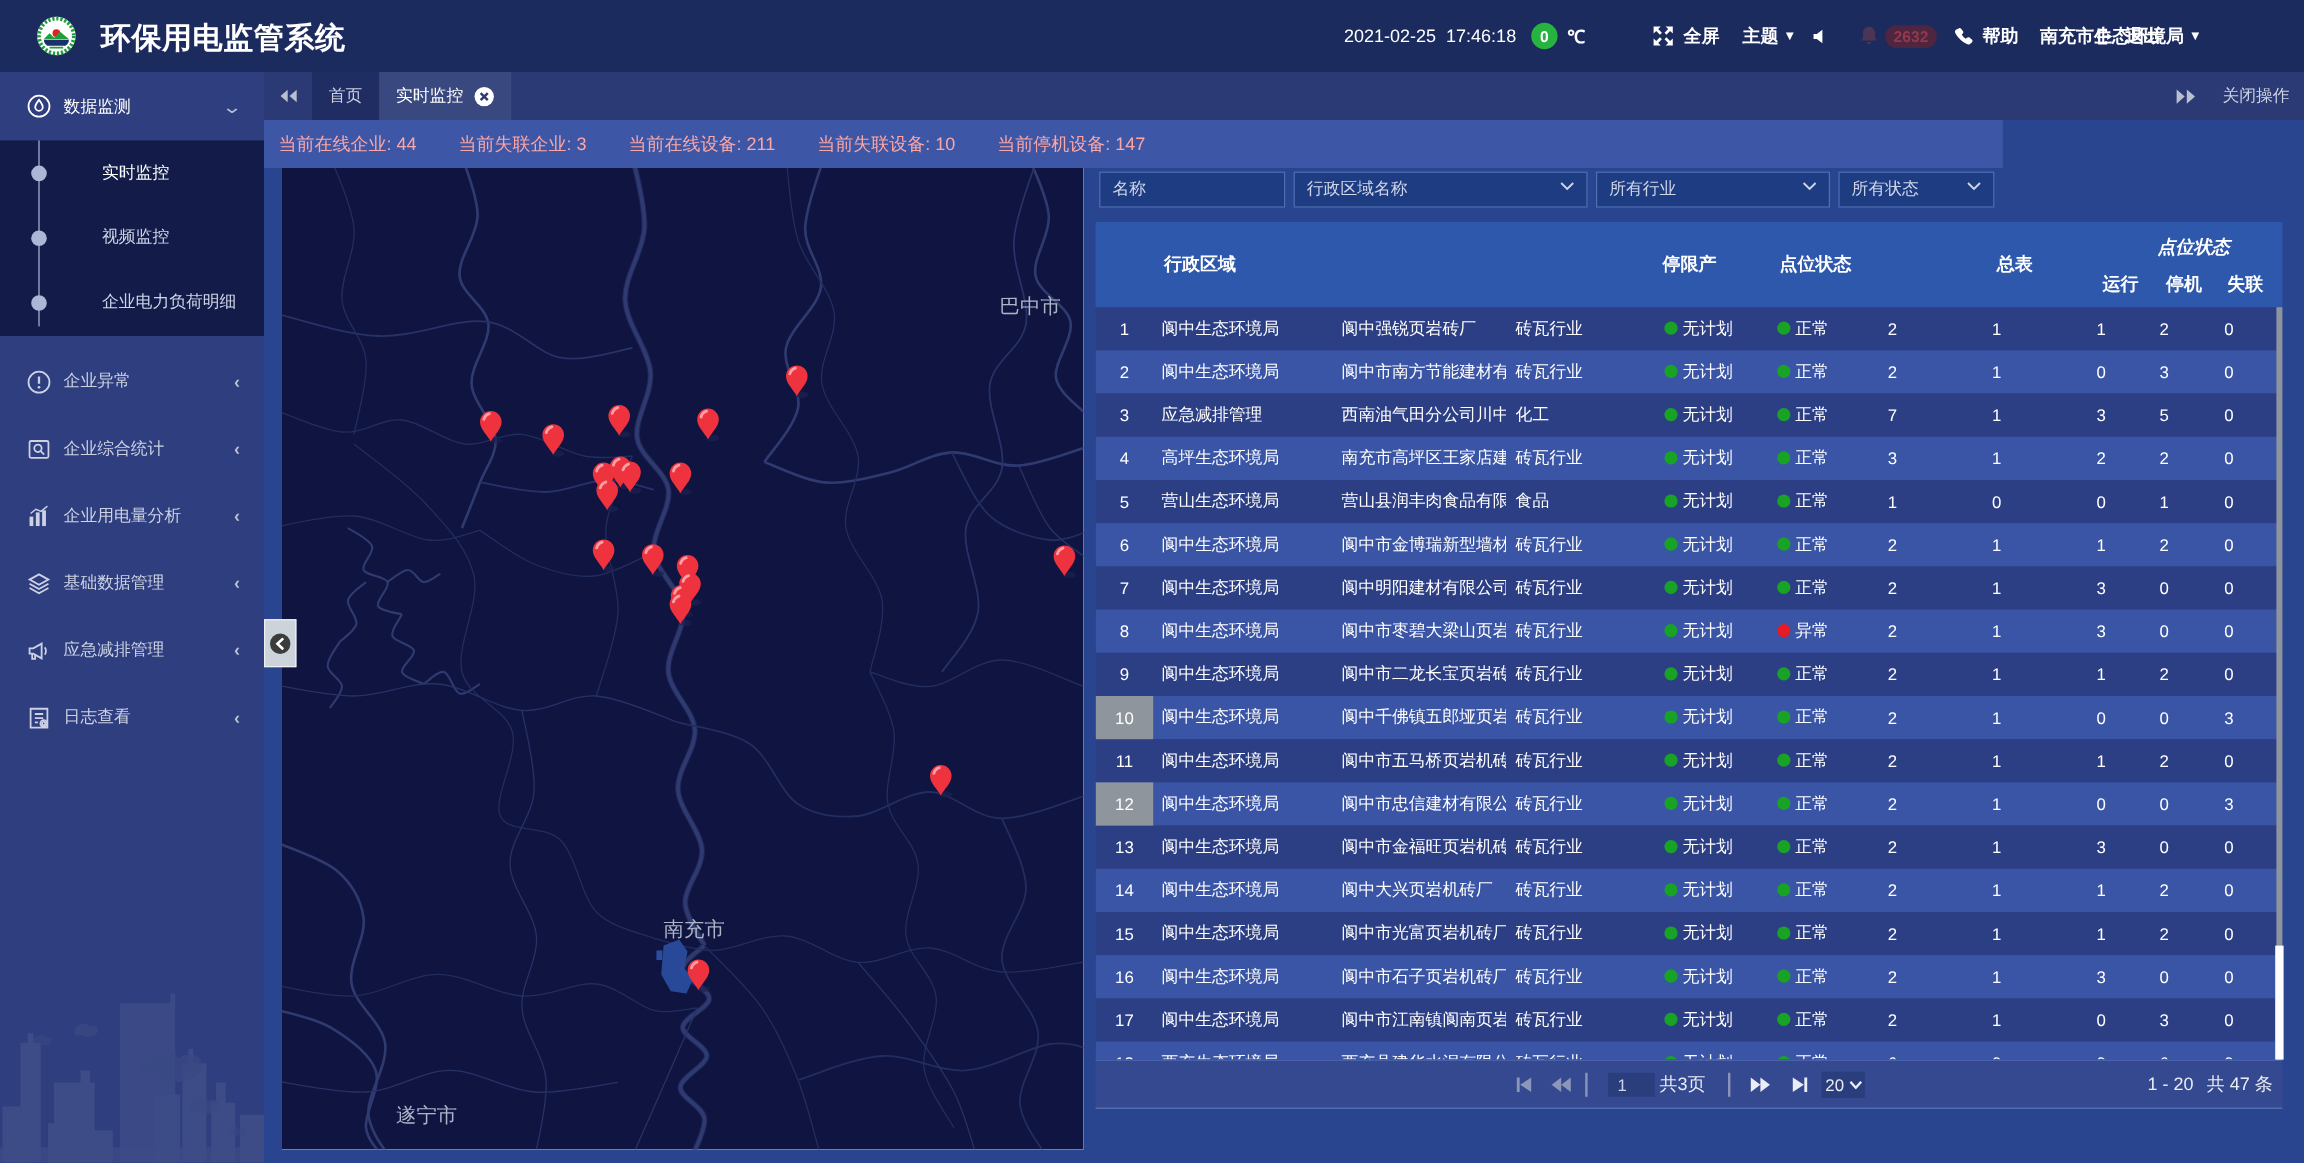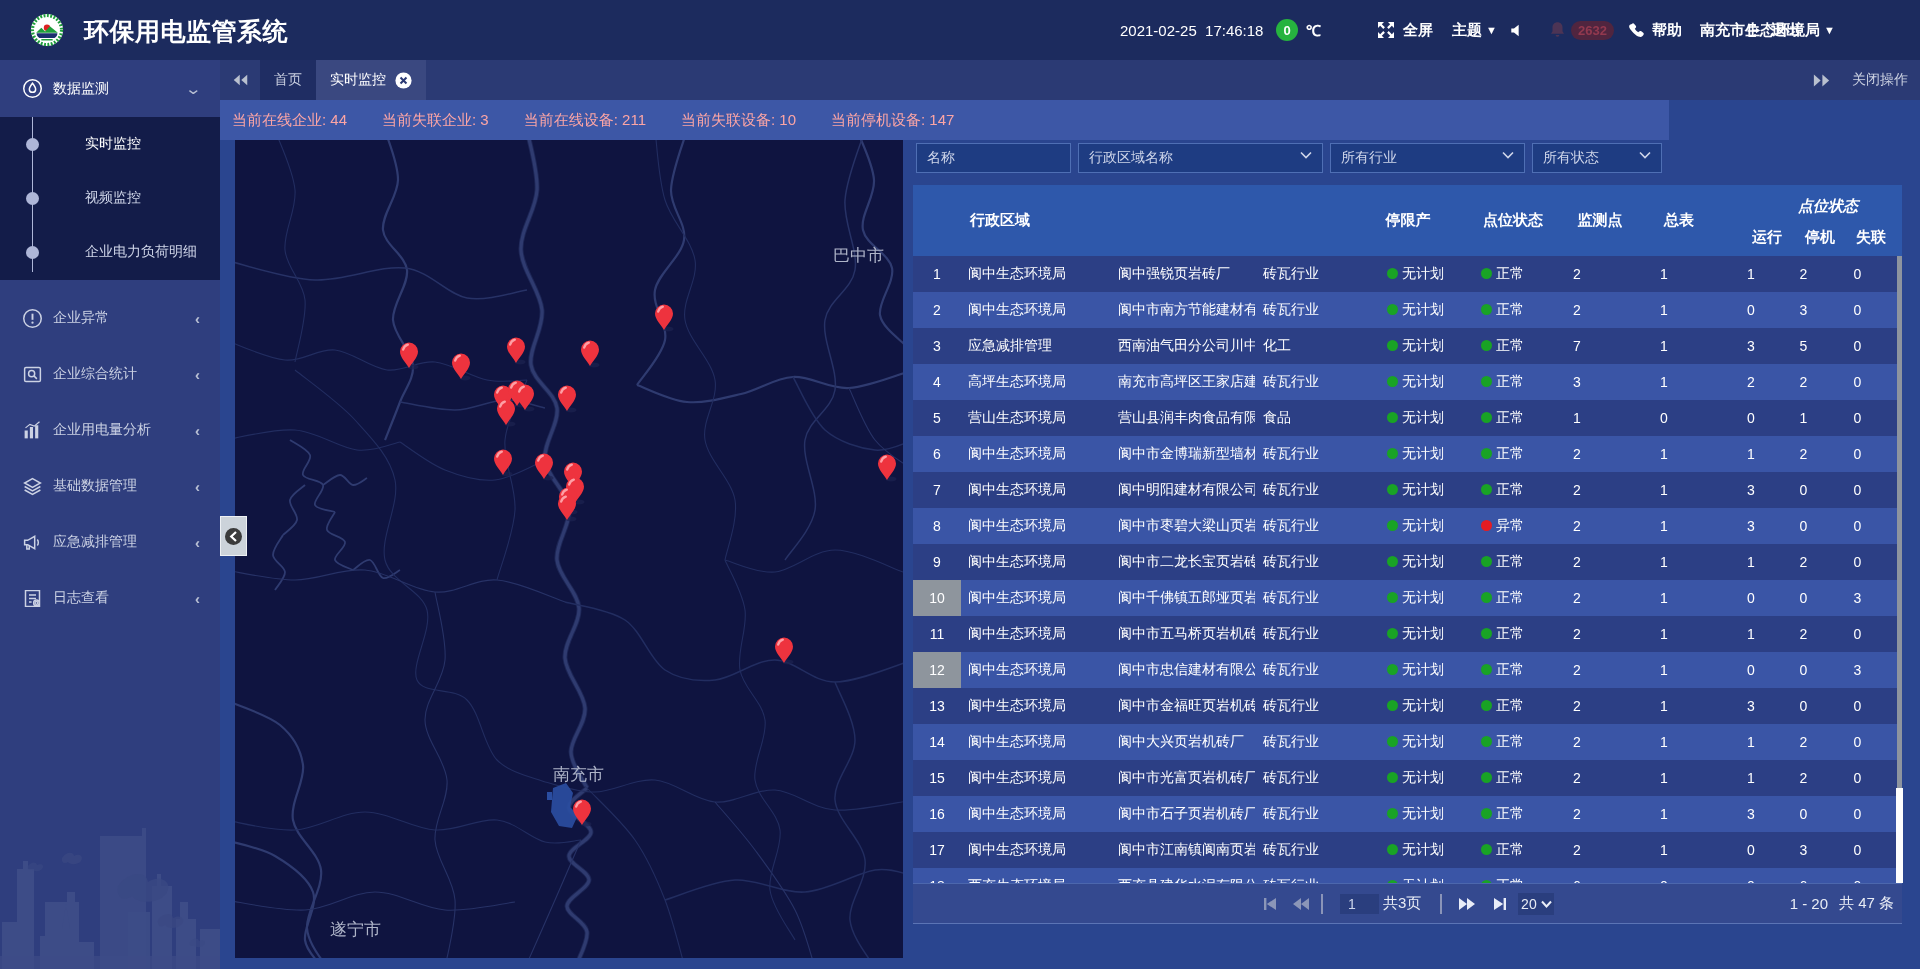"监测点" div.th { html: <div>监测点</div> -> none }
